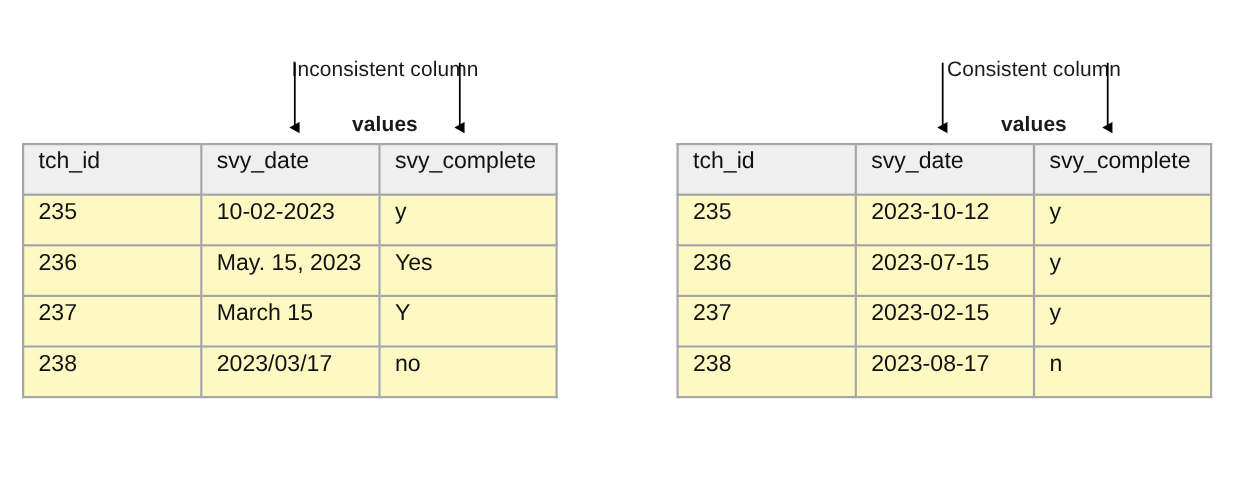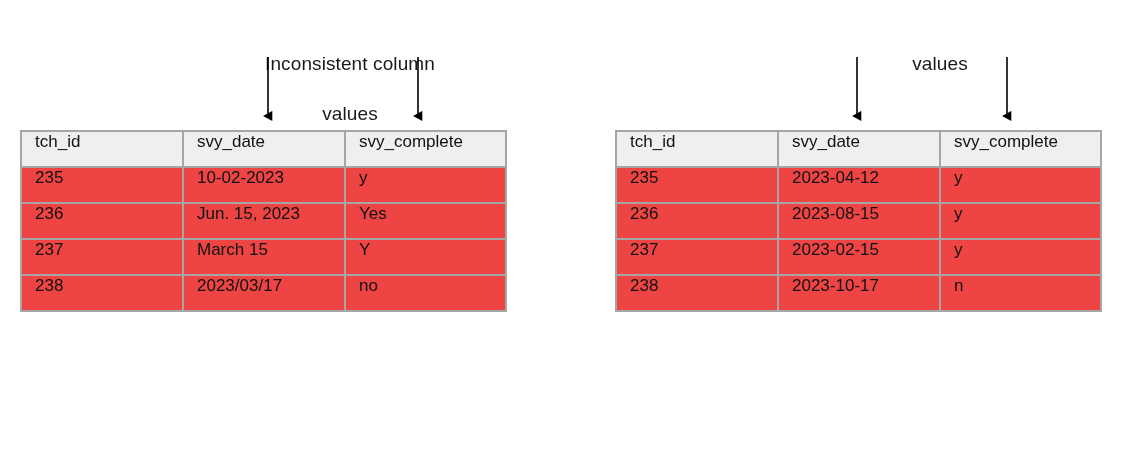"Consistent column" span.ann-line1 { html: none -> <span>Consistent column</span> }
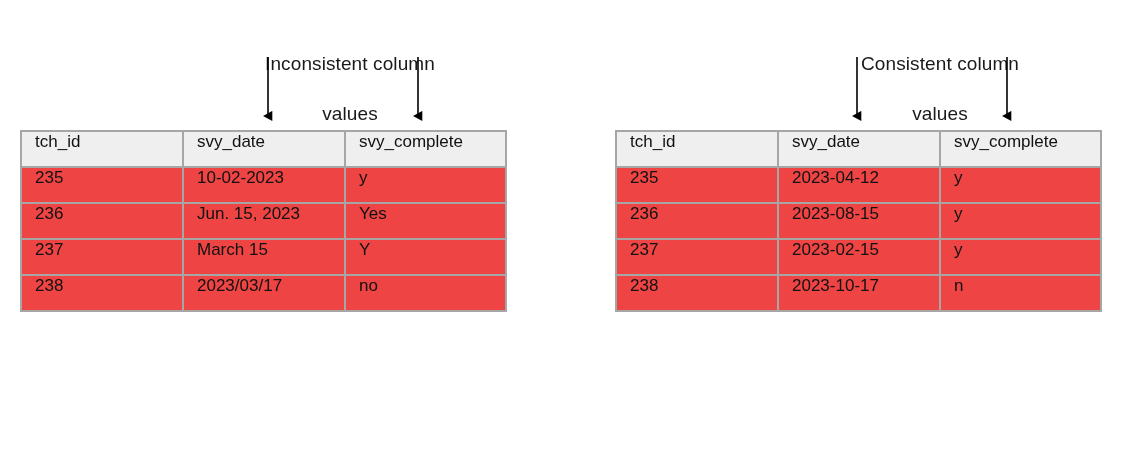"values" .annotation .ann-line2 { font-weight: none -> bold }
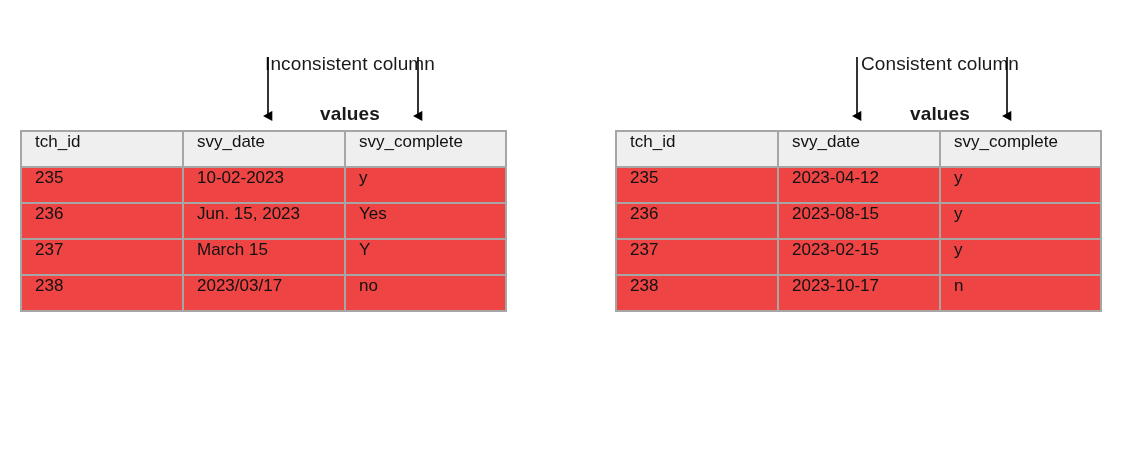"tch_id" table.grid th, table.grid td { font-size: 17px -> 21px; height: 36px -> 46px }
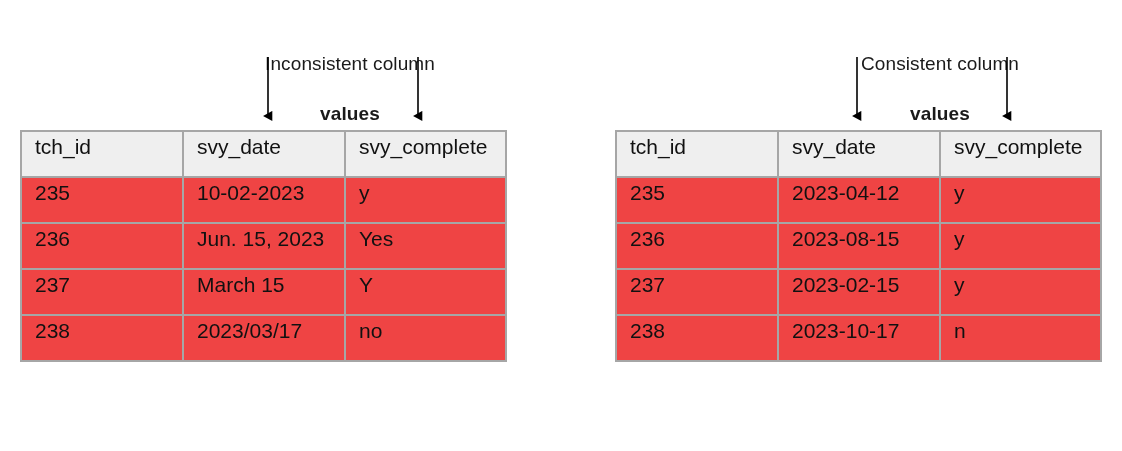"235" table.grid tbody td { background: #ef4444 -> #fef9c3 }
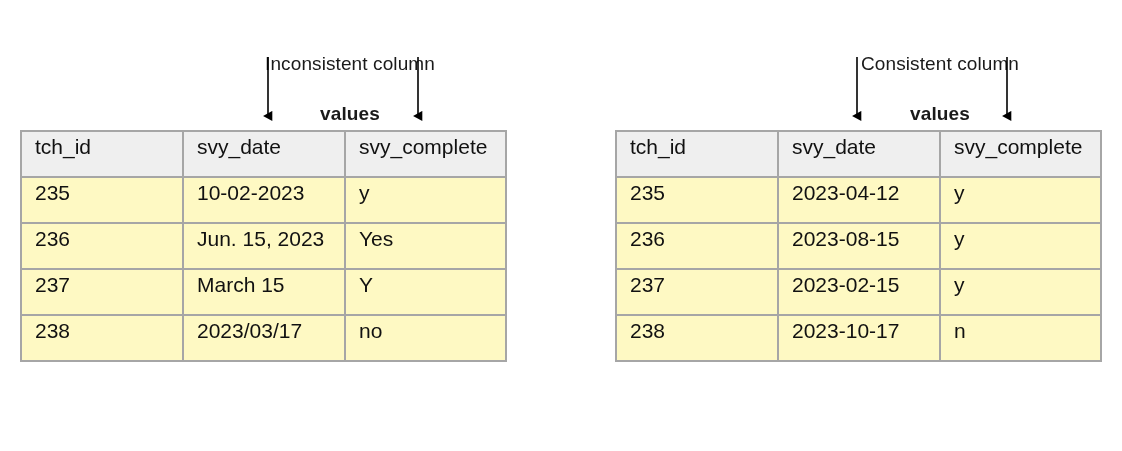"2023-04-12" span.cell-text { text: 2023-04-12 -> 2023-10-12 }
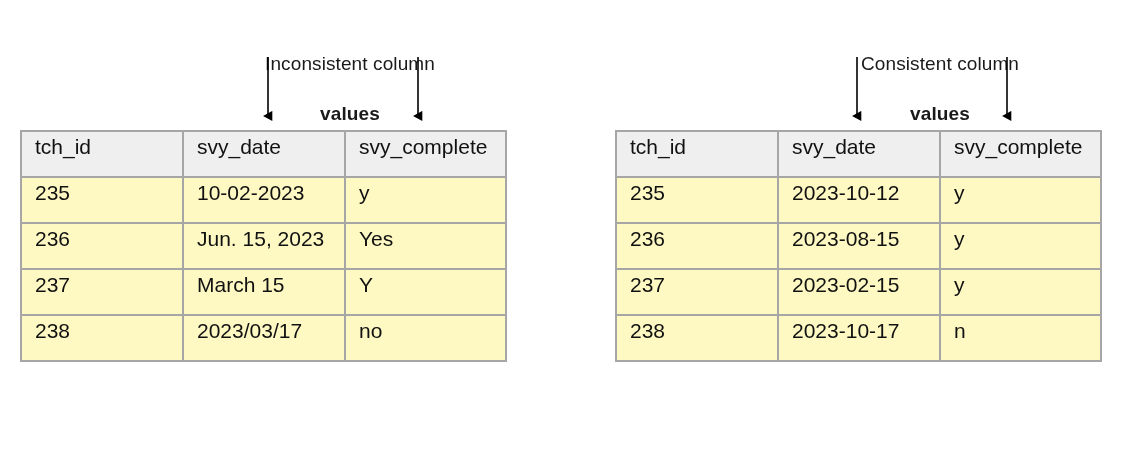"Jun. 15, 2023" span.cell-text { text: Jun -> May }
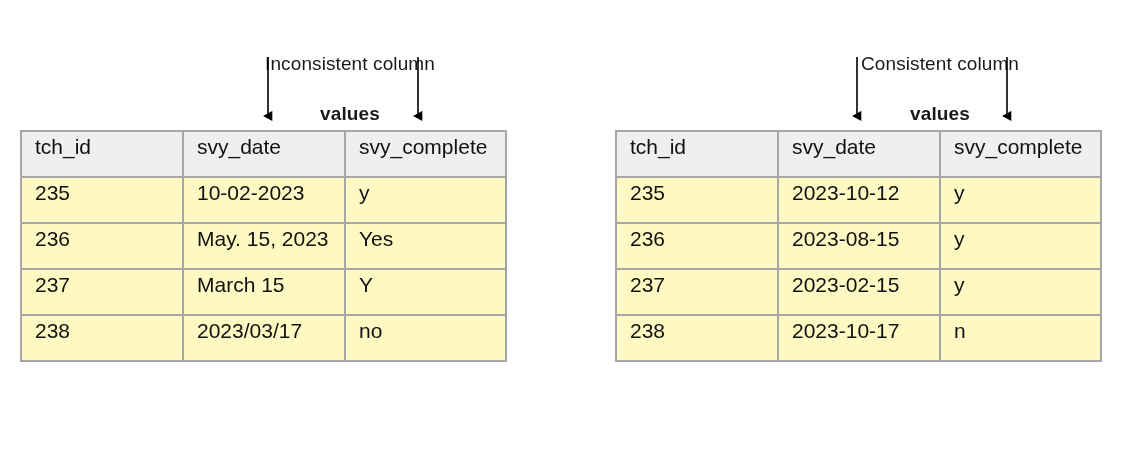"2023-08-15" span.cell-text { text: 2023-08-15 -> 2023-07-15 }
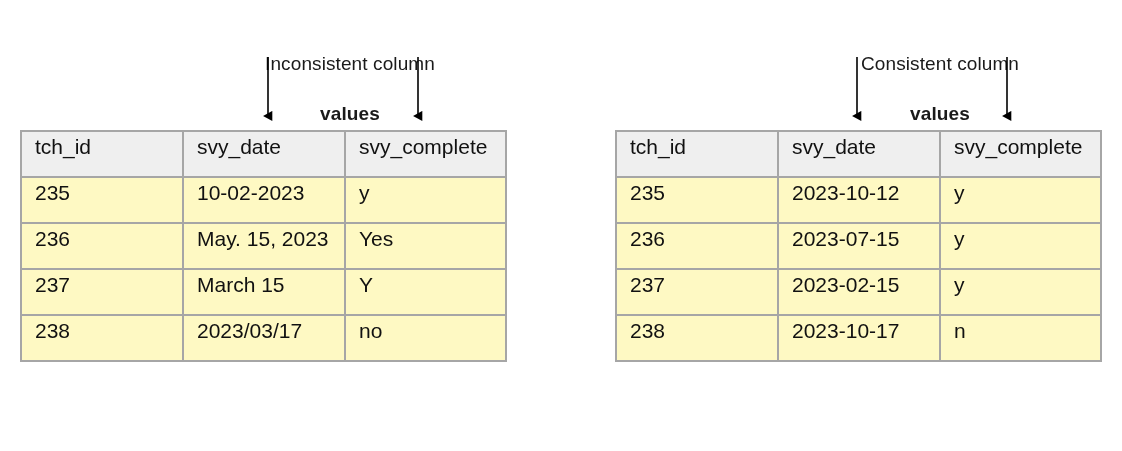"2023-10-17" span.cell-text { text: 2023-10-17 -> 2023-08-17 }
